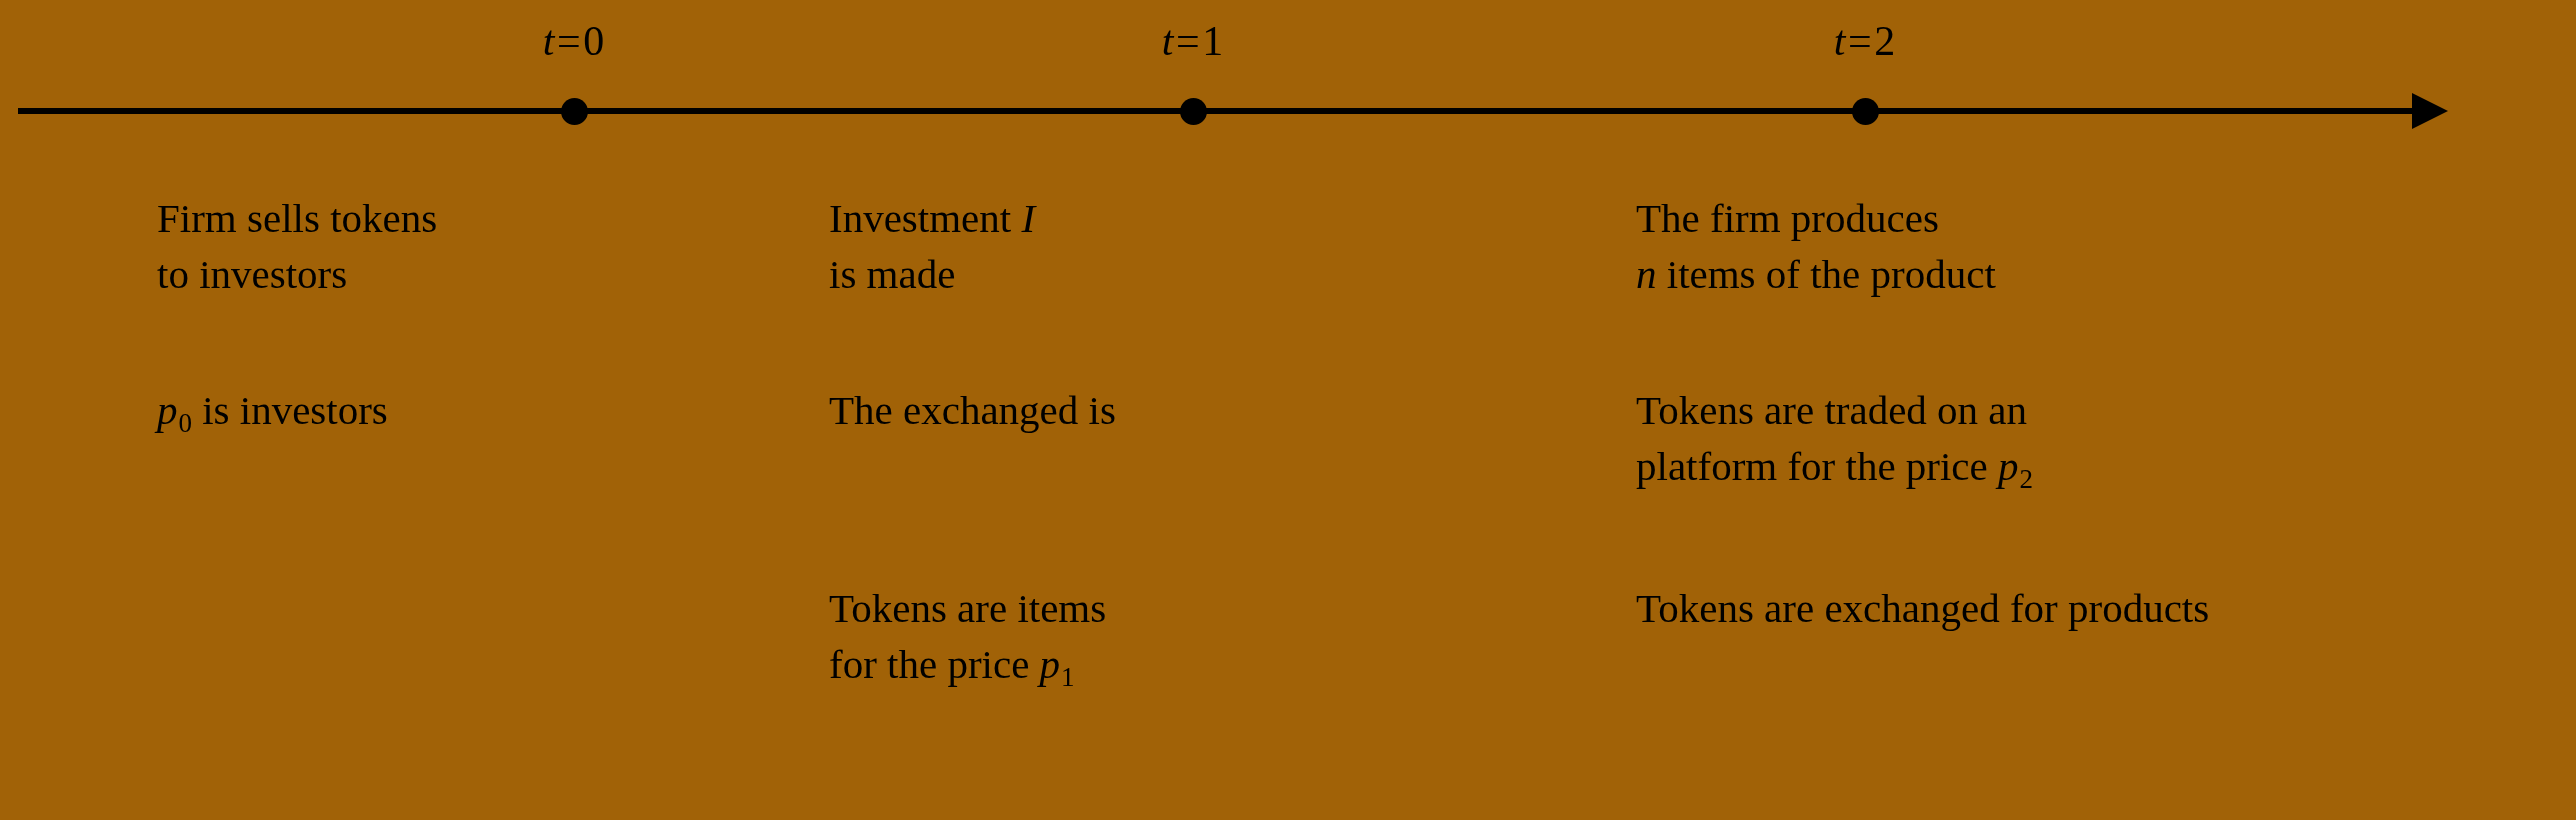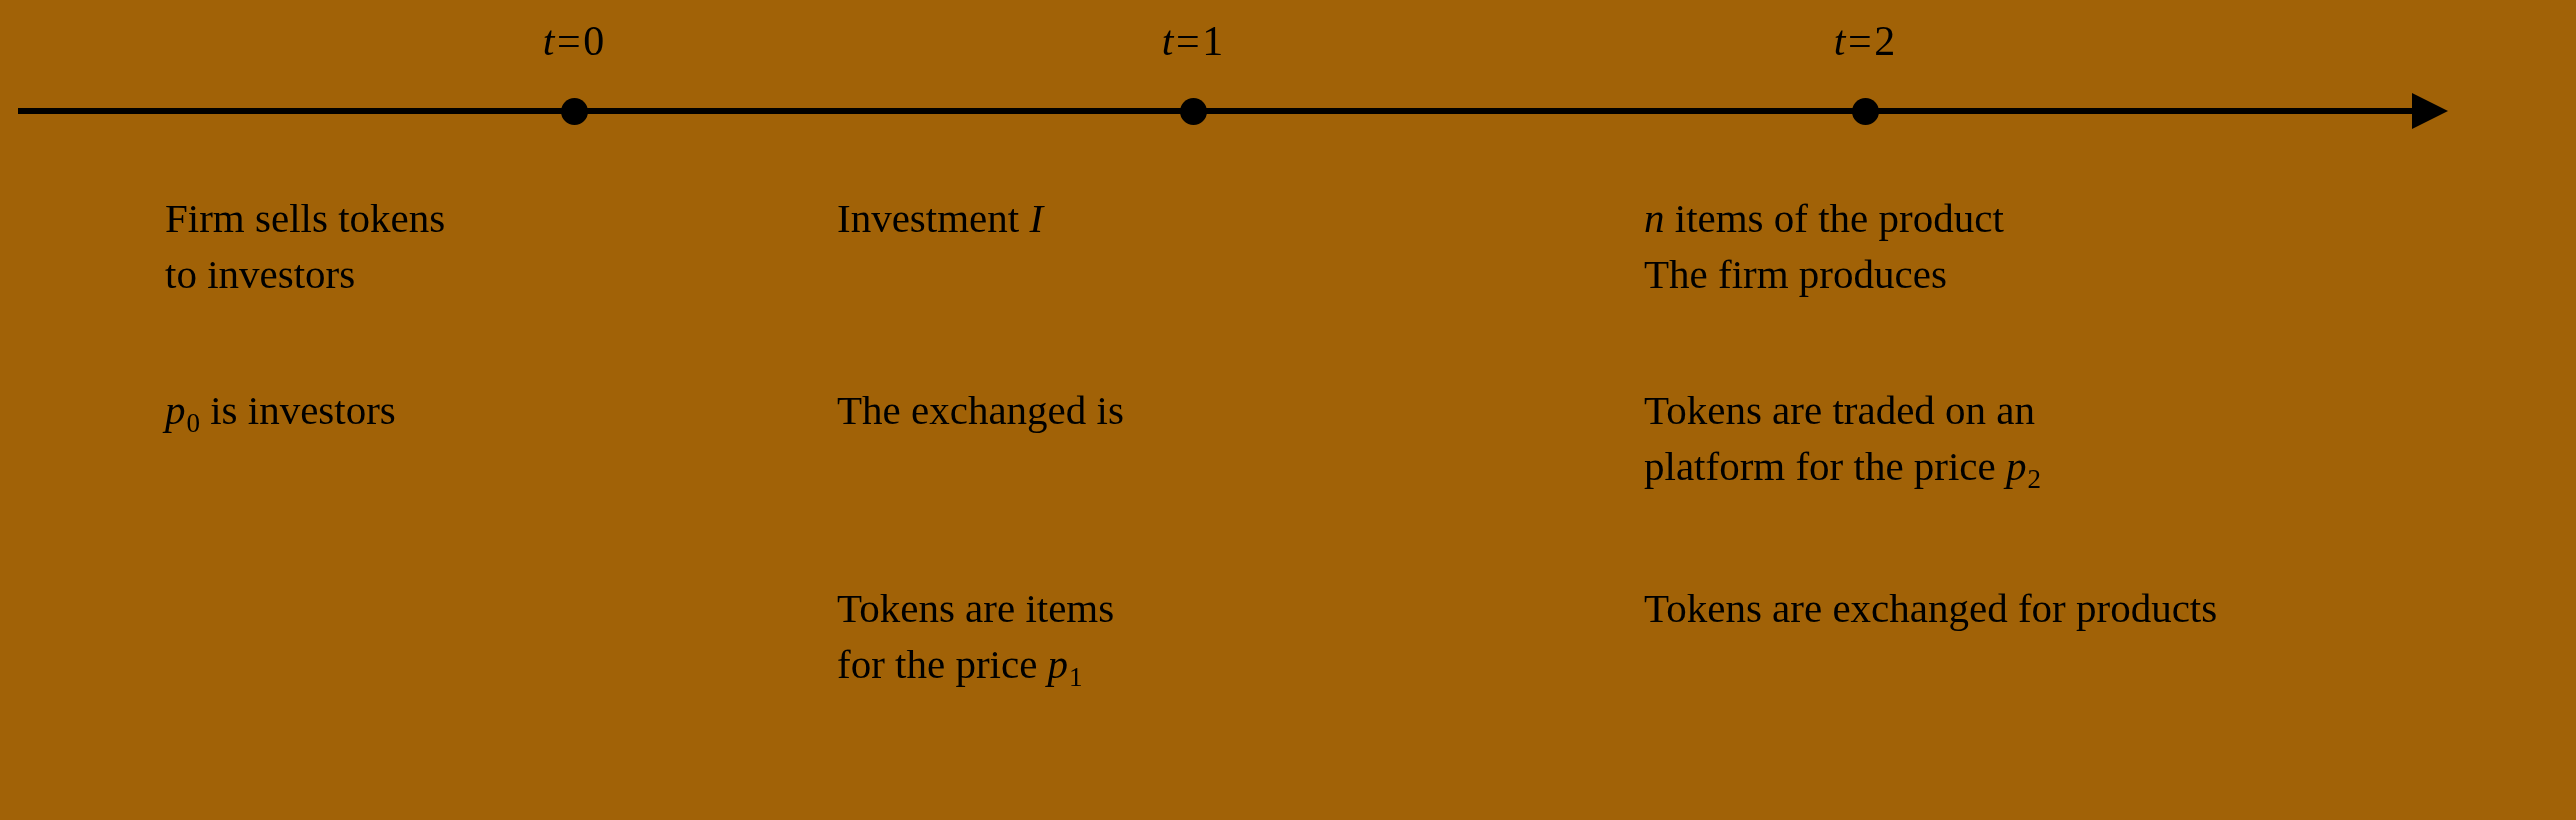"Firm sells tokens" .block { left: 8px -> 0 }
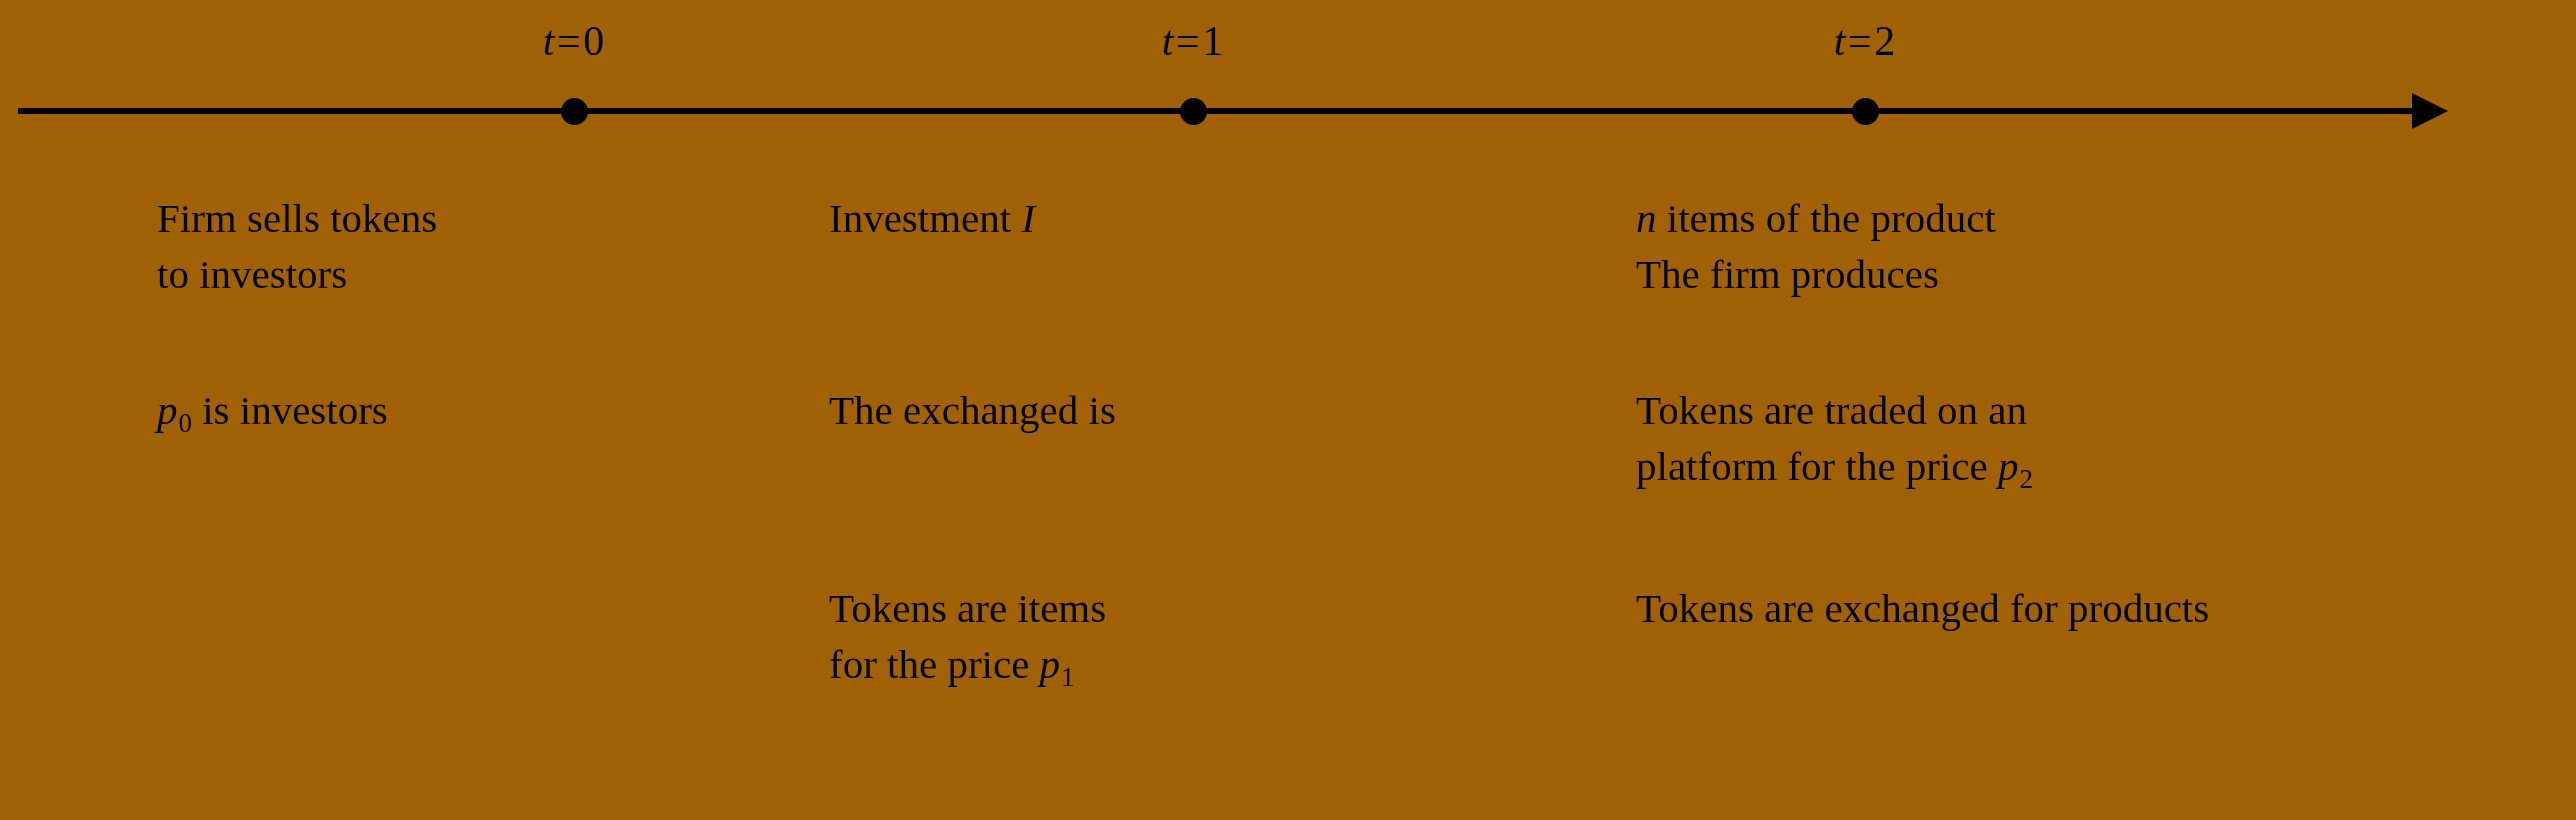"is made" span.line { html: none -> <span><span>is made</span></span> }
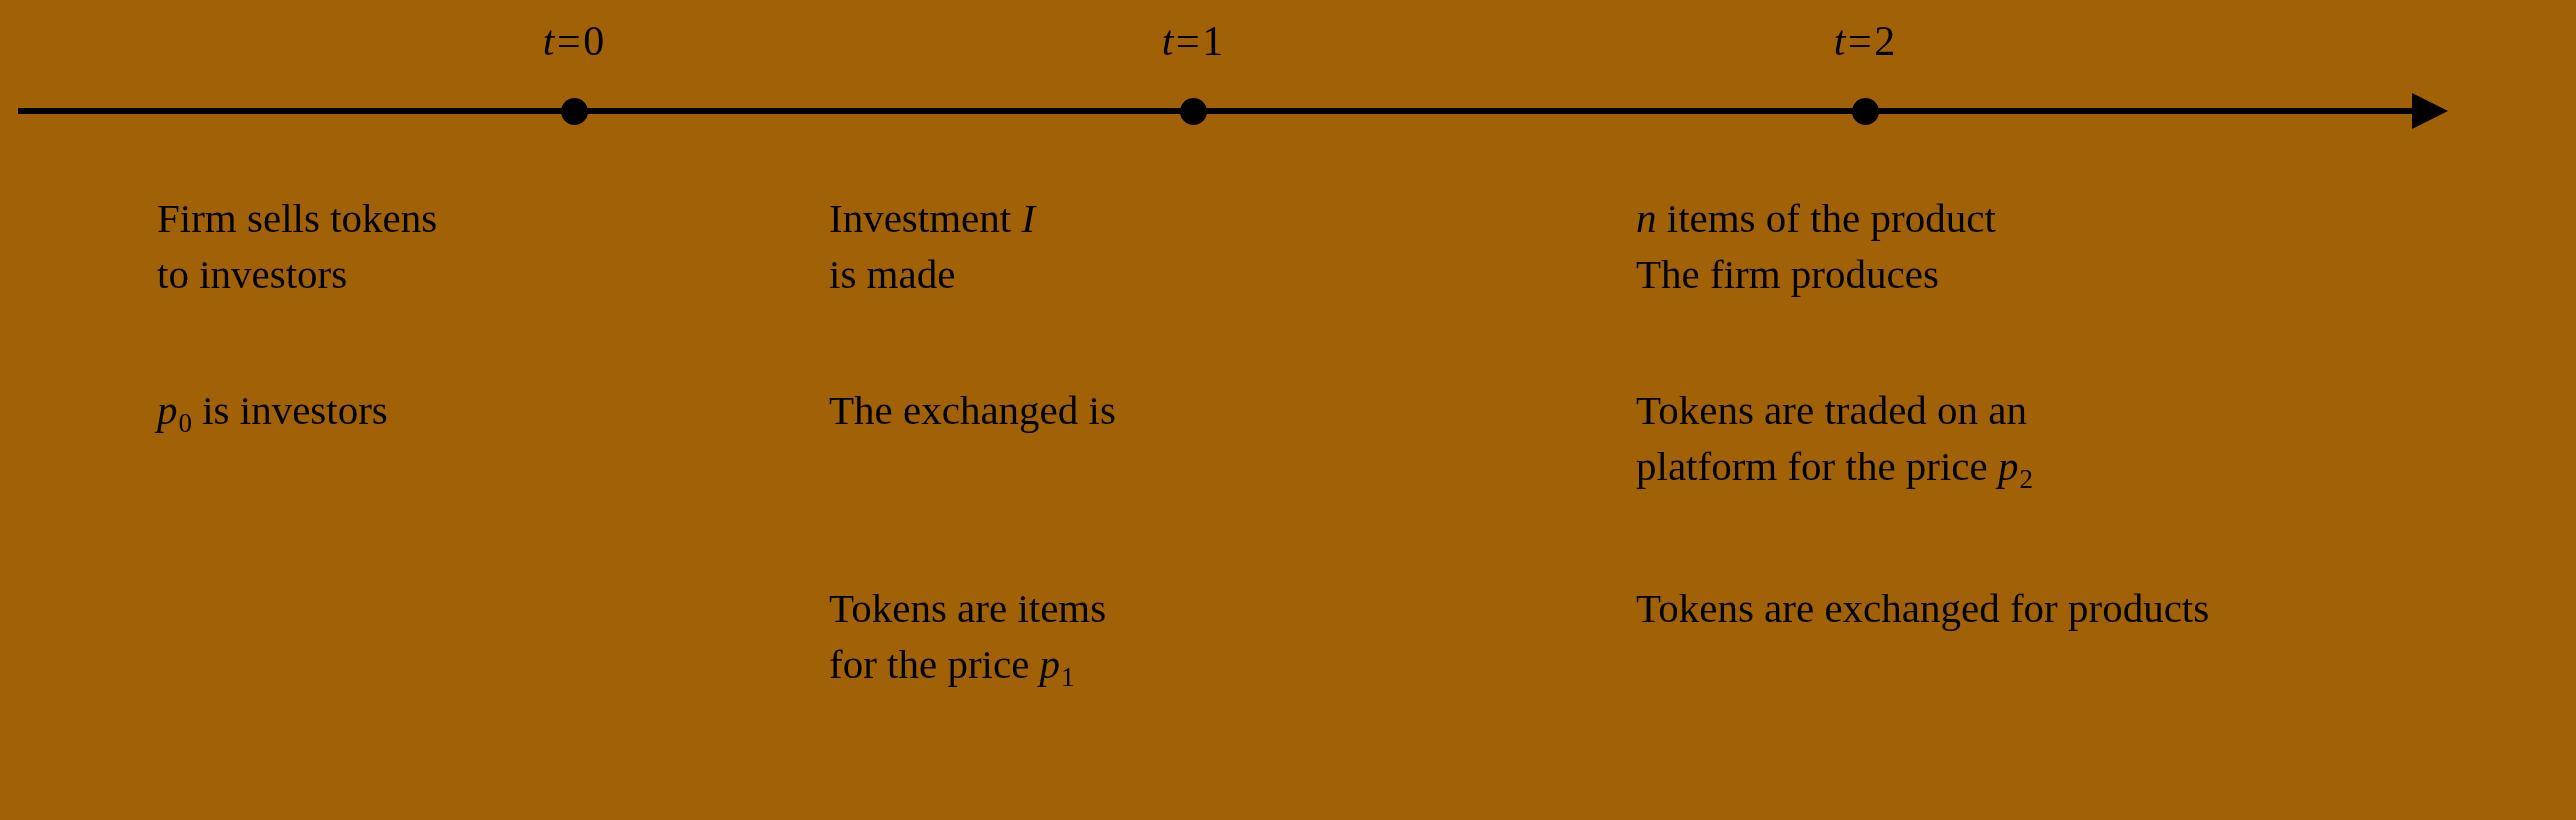"n items of the product" span.line { order: before "The firm produces" -> after "The firm produces" }
